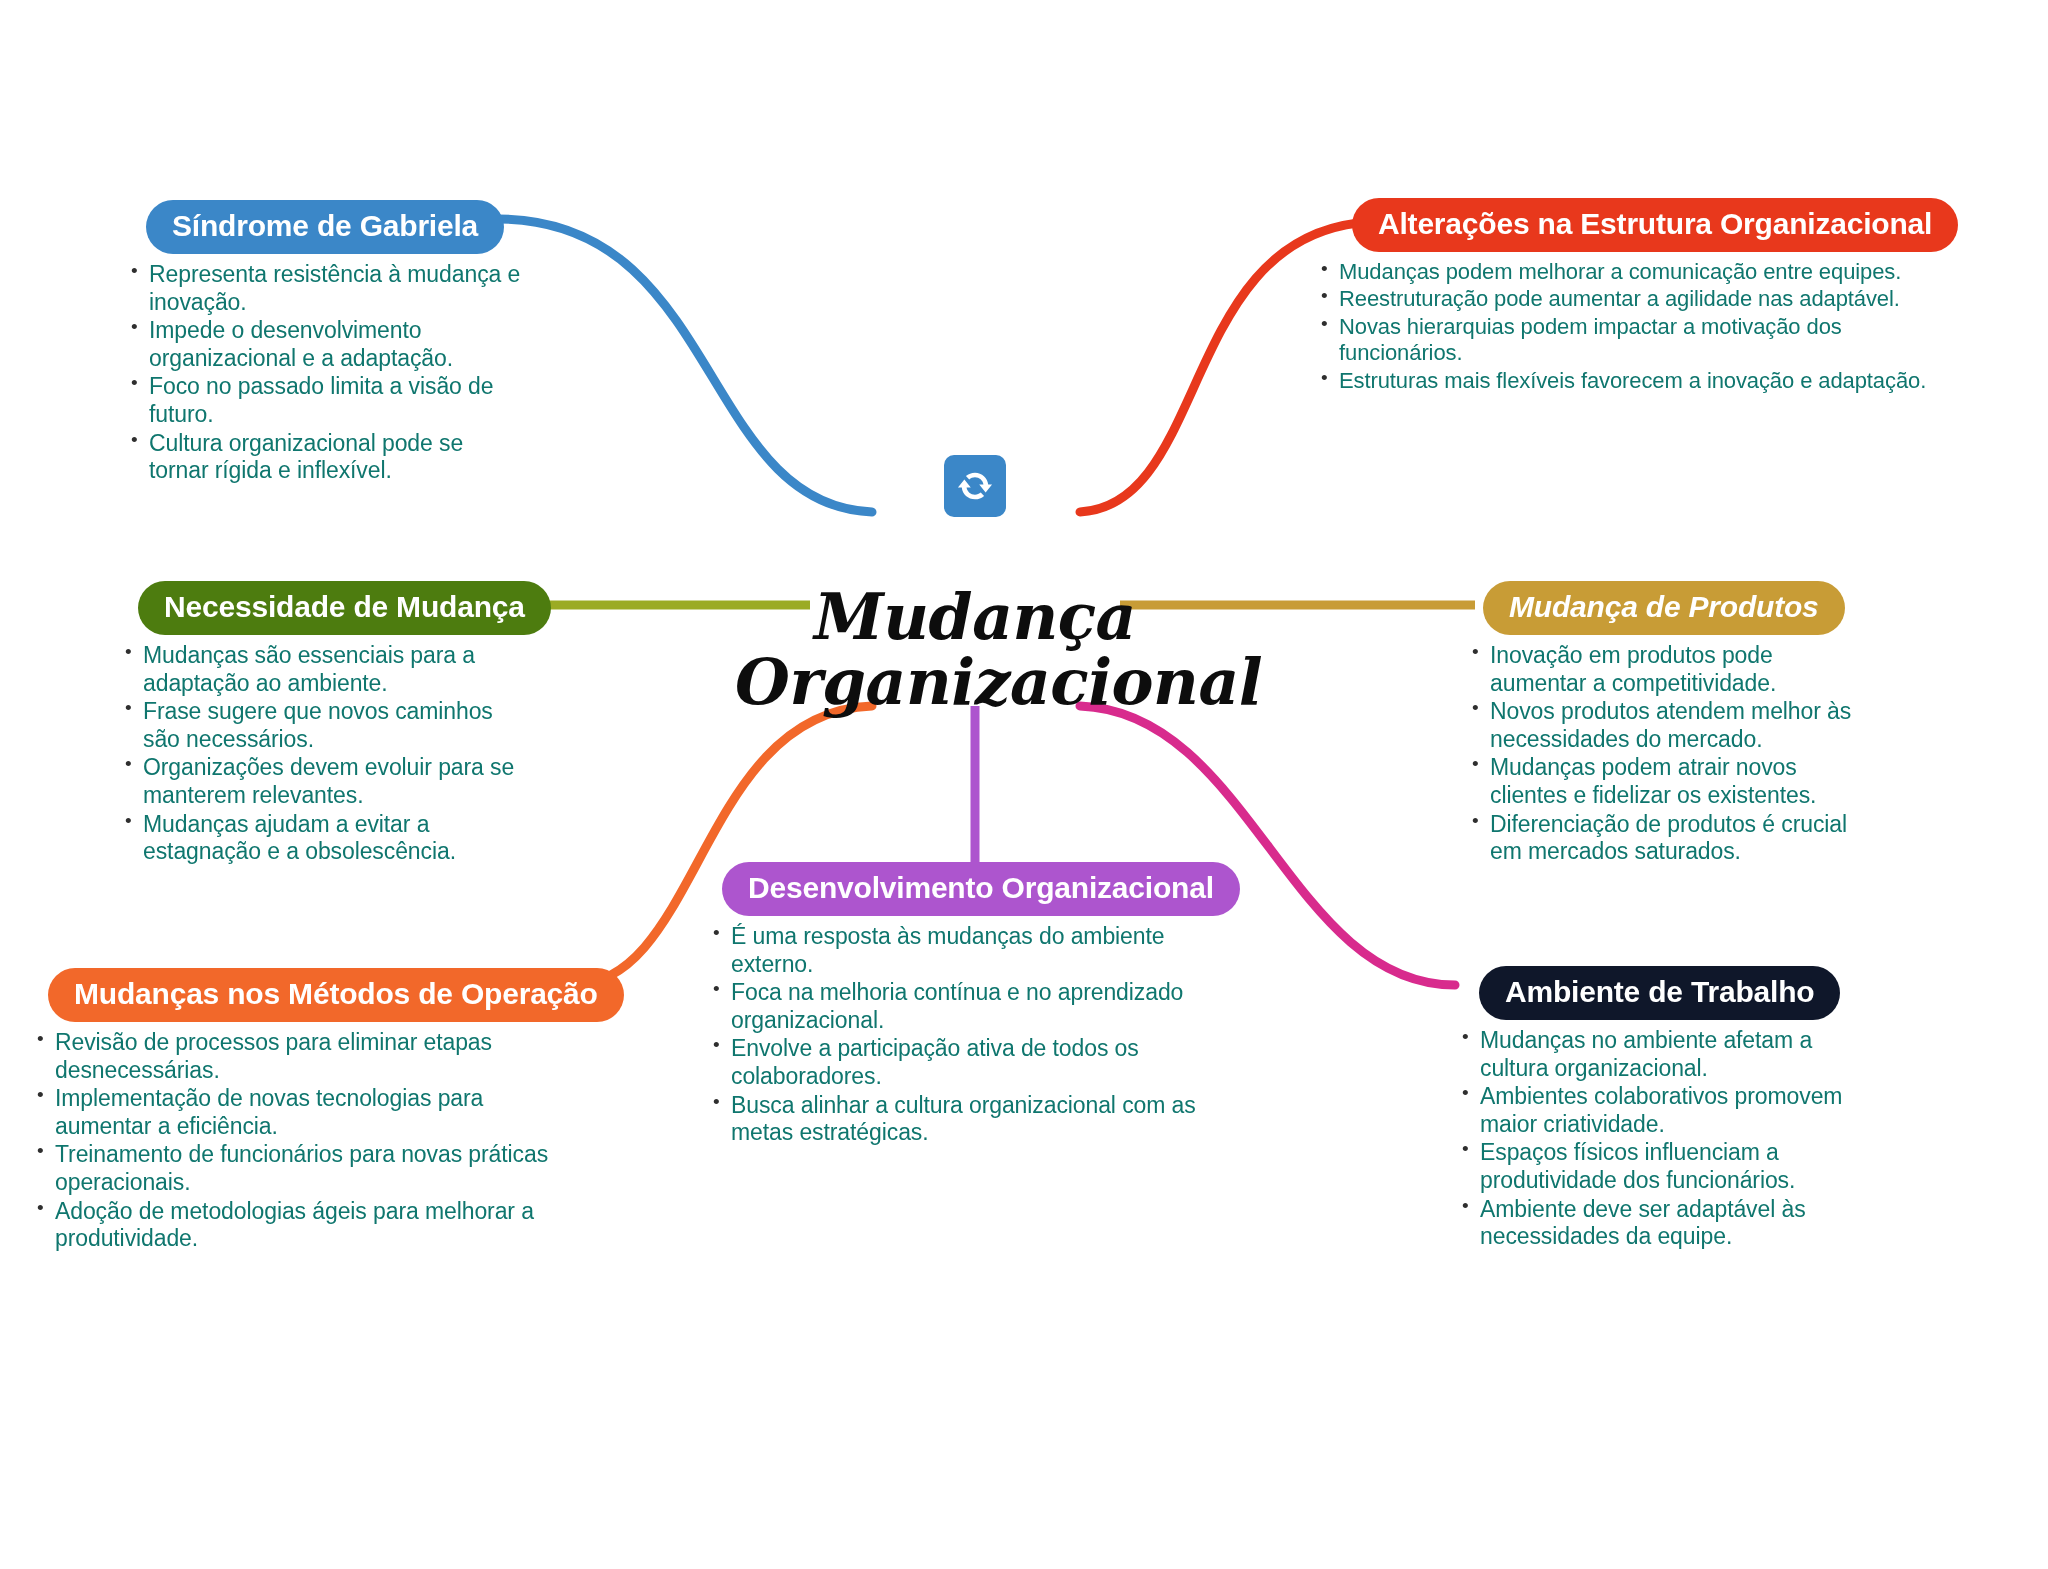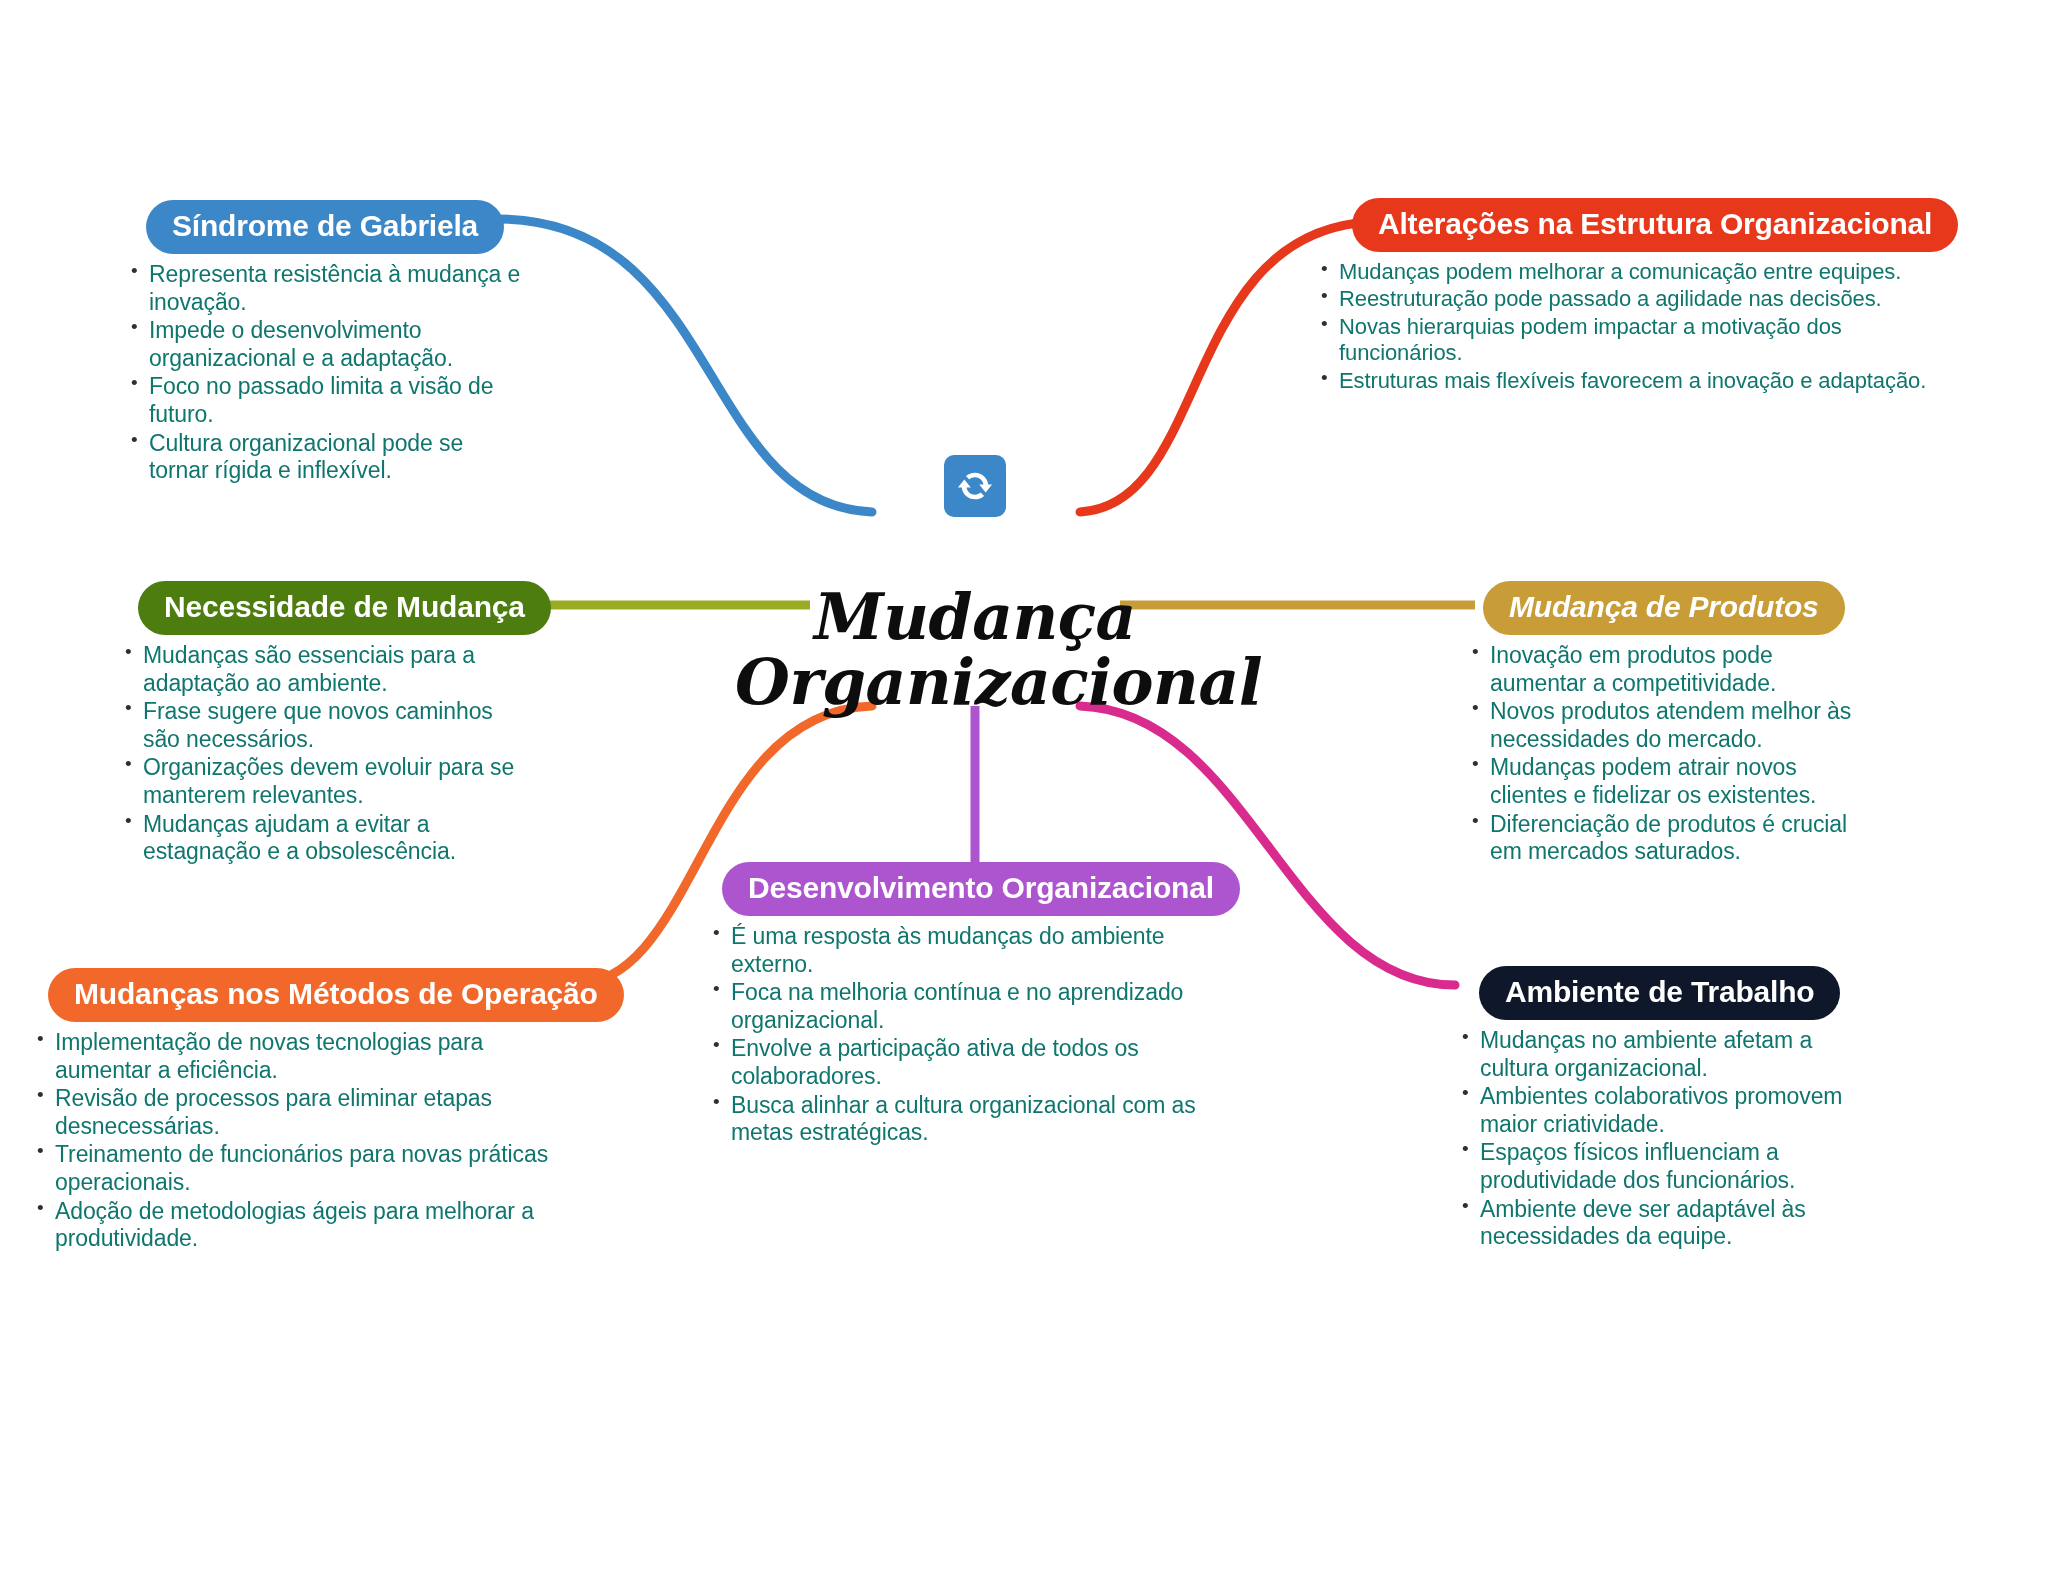"Reestruturação pode passado a agilidade" li { text: passado a agilidade nas decisões -> aumentar a agilidade nas adaptável }
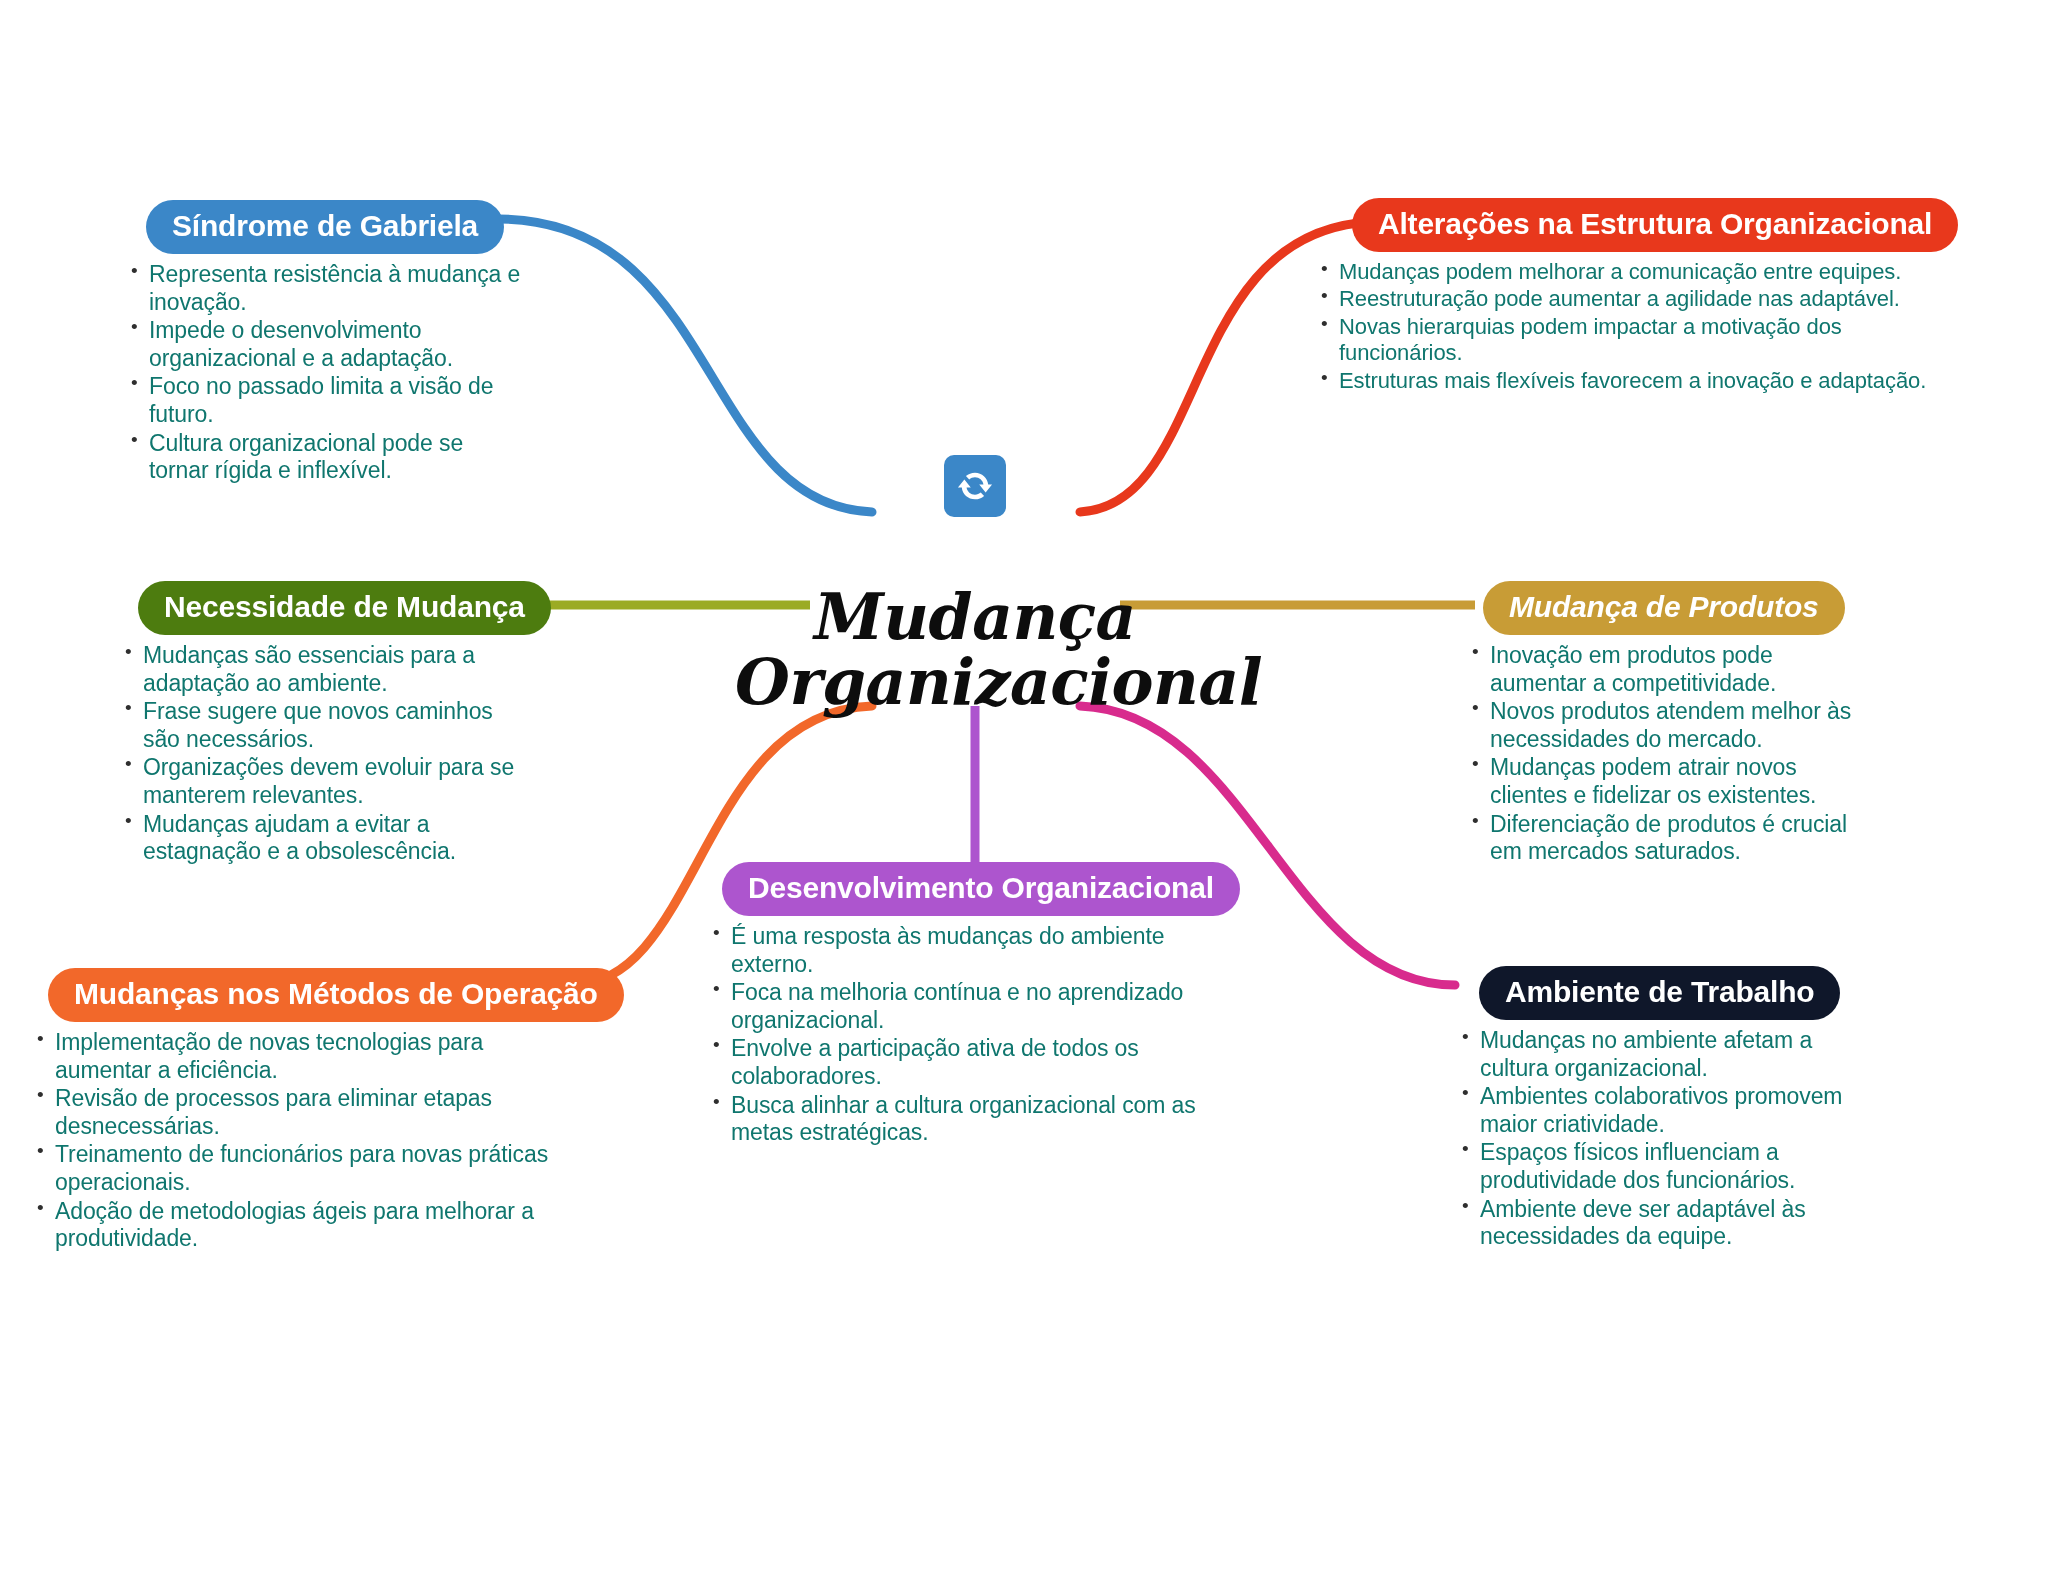"Implementação de novas tecnologias para" li { order: before "Revisão de processos para eliminar" -> after "Revisão de processos para eliminar" }
